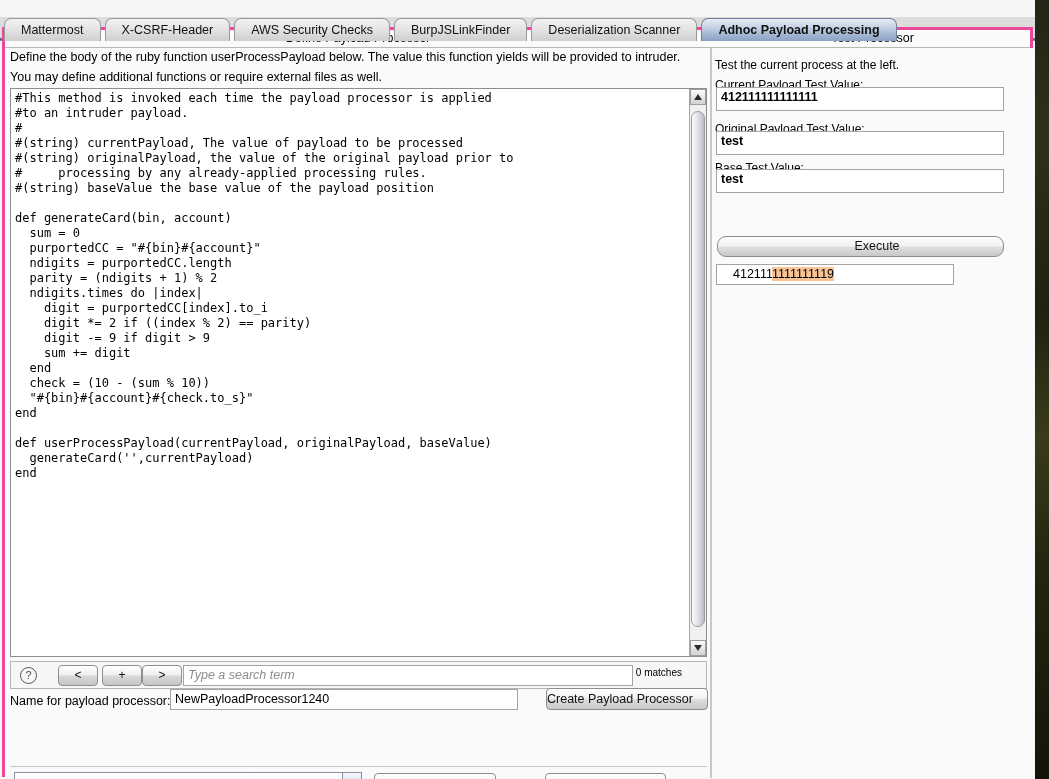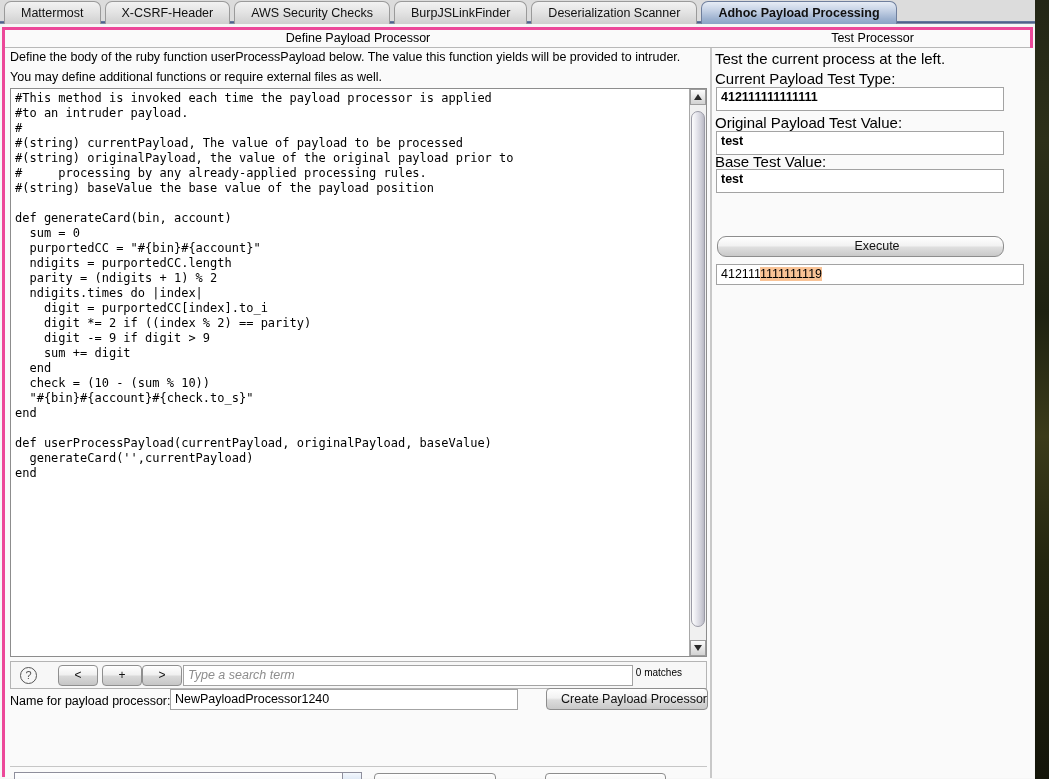"Mattermost" .tabbar { top: 0 -> 17px }
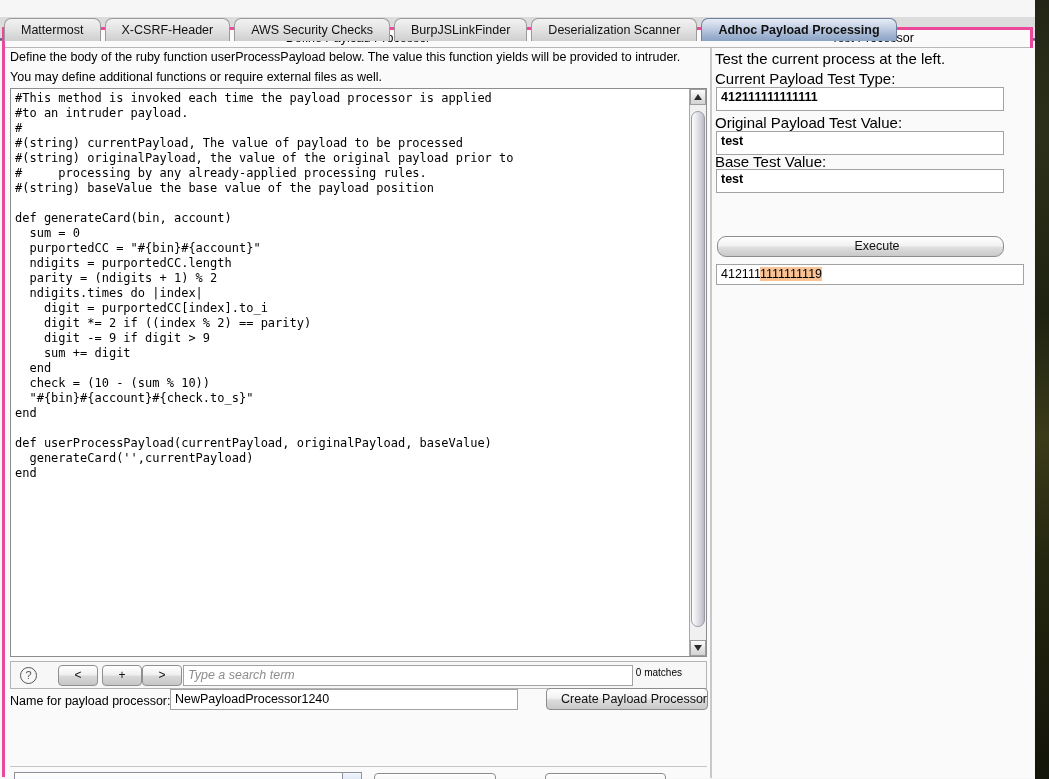"Test the current process at" .rp-text { font-size: 15px -> 12px; margin-top: none -> 8px }
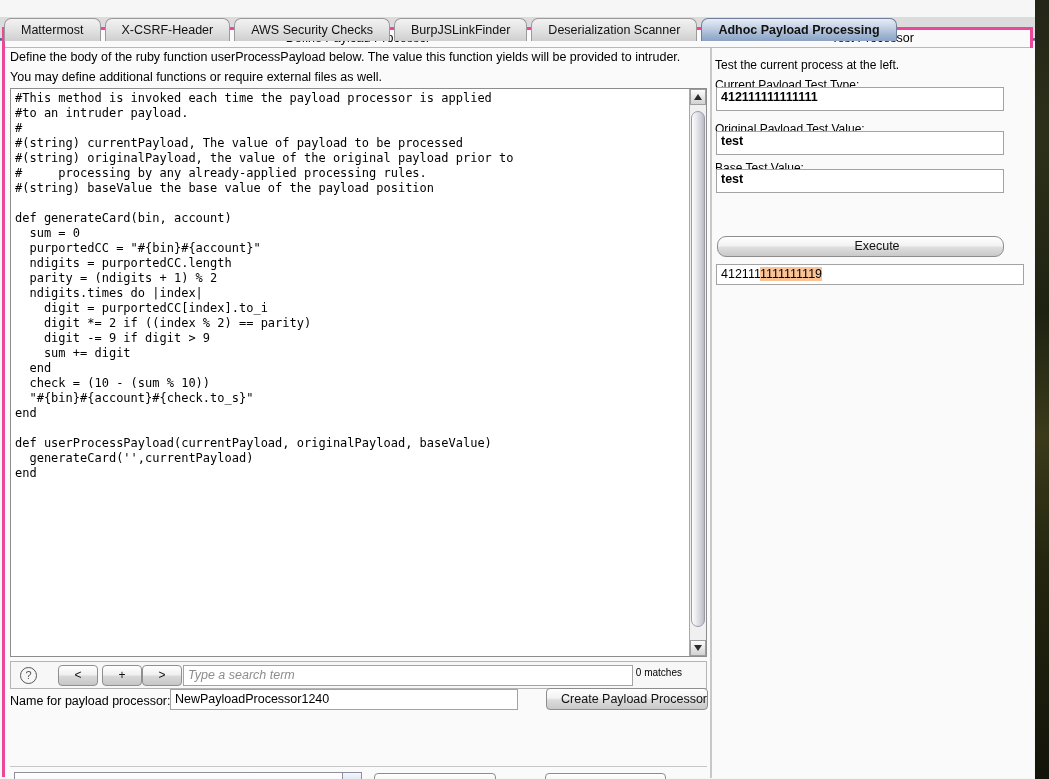"Current Payload Test Type:" div.rp-text { text: Type -> Value }
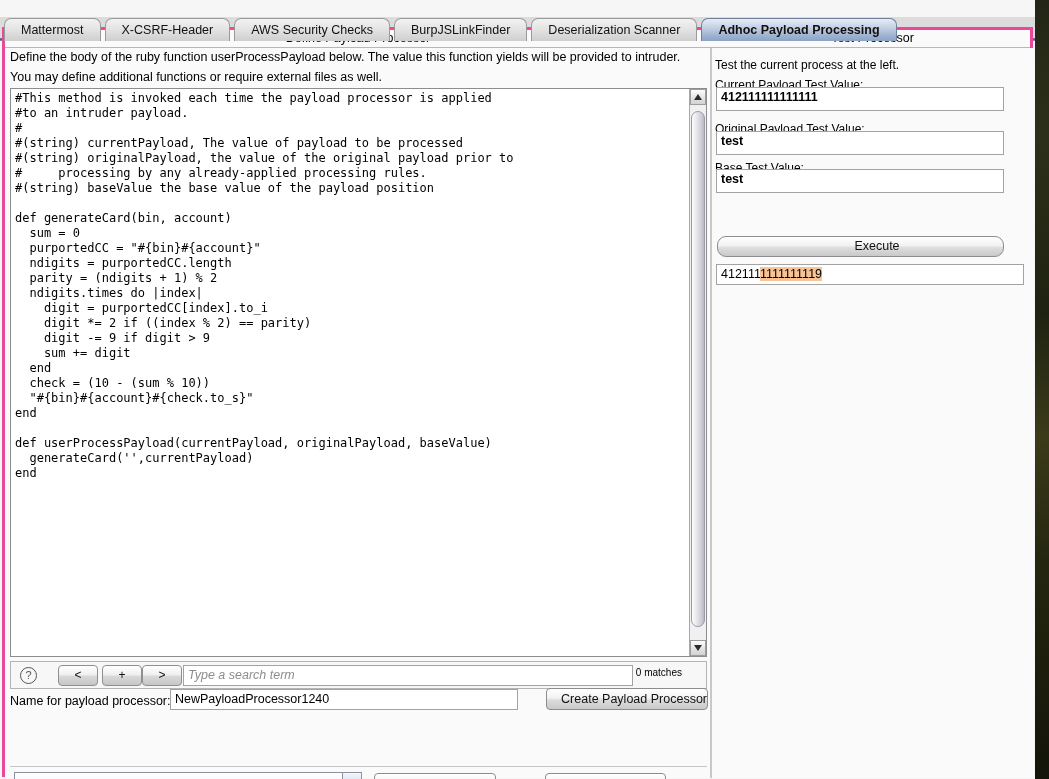"4121111111111119" .rp-result { padding: 0 4px -> 0 16px; width: 308px -> 238px }
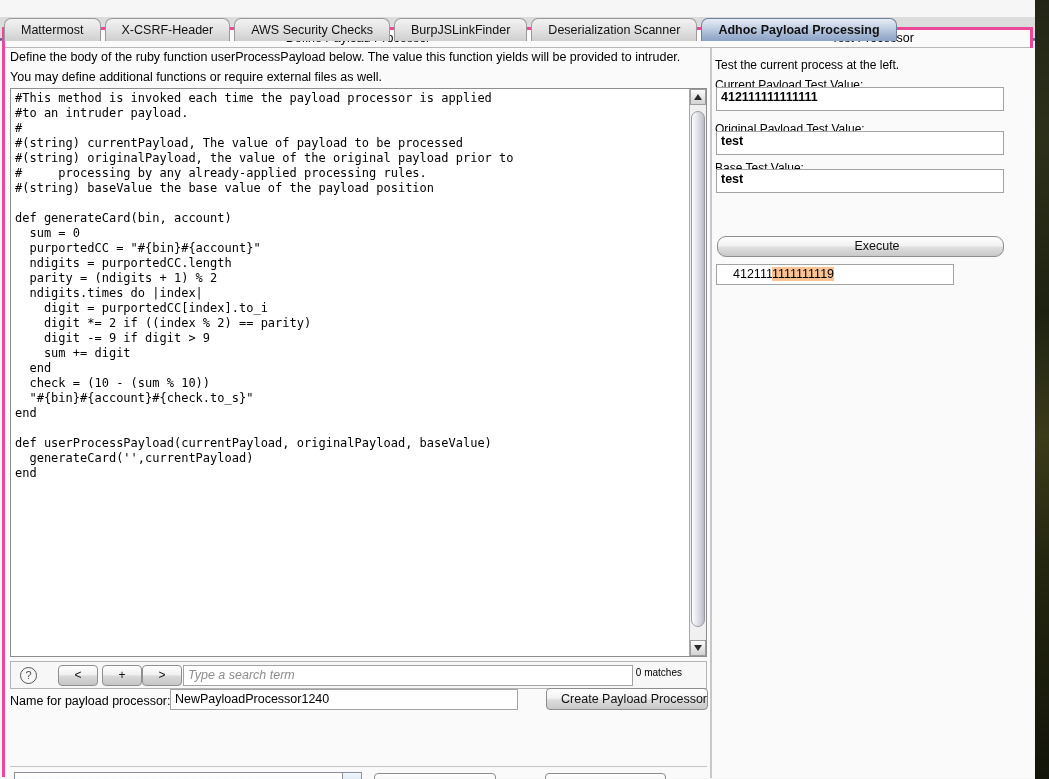"Create Payload Processor" .btn { text-align: right -> left }
